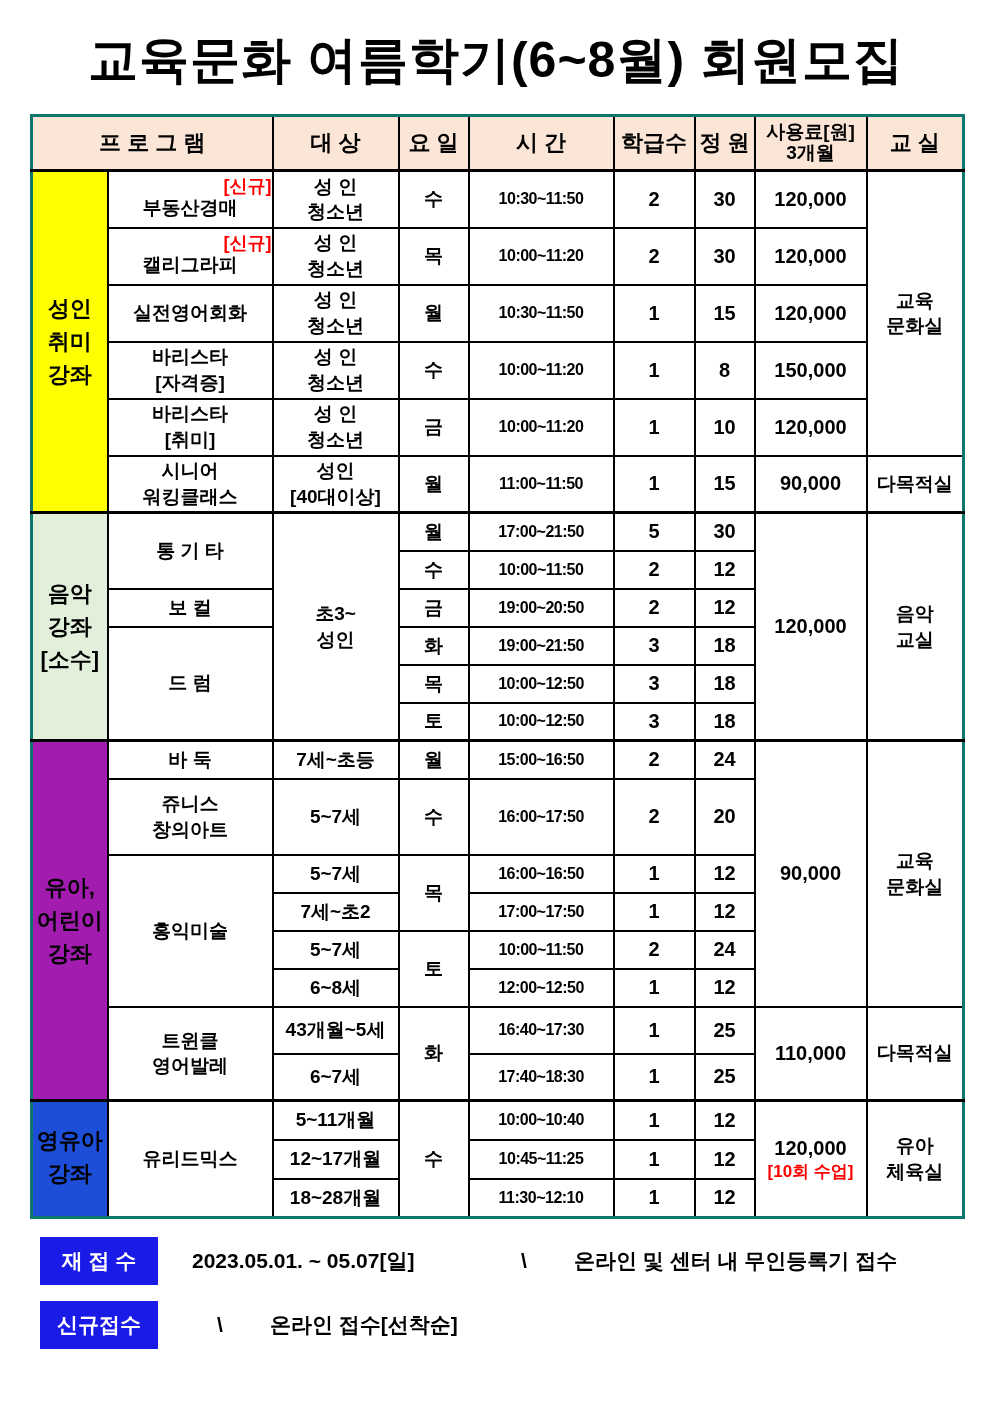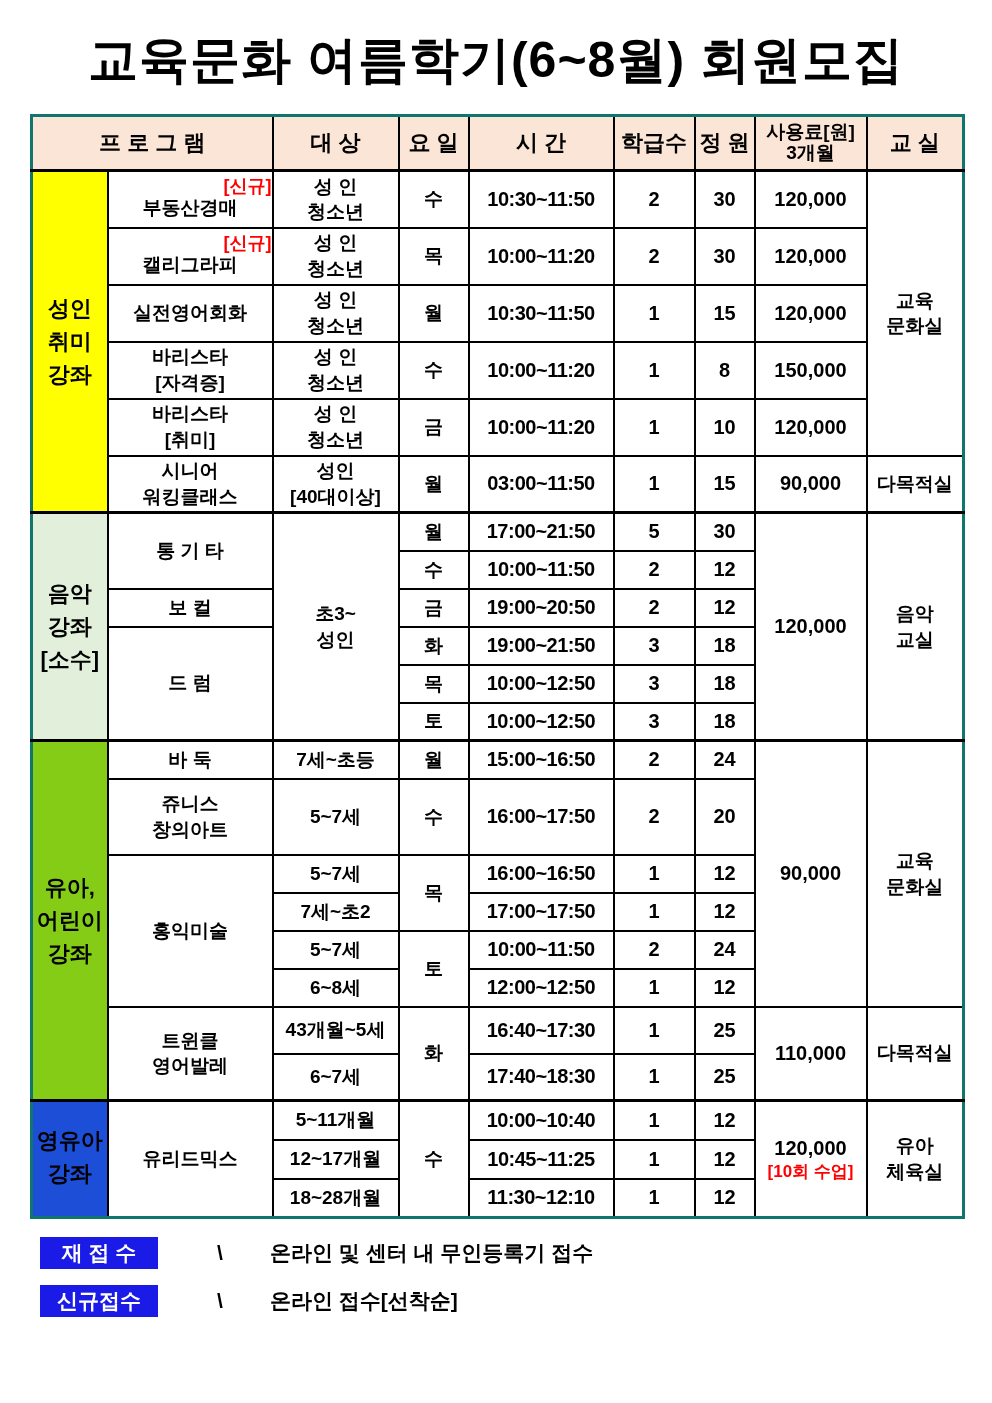"10:30~11:50" .time { font-size: 20px -> 16px }
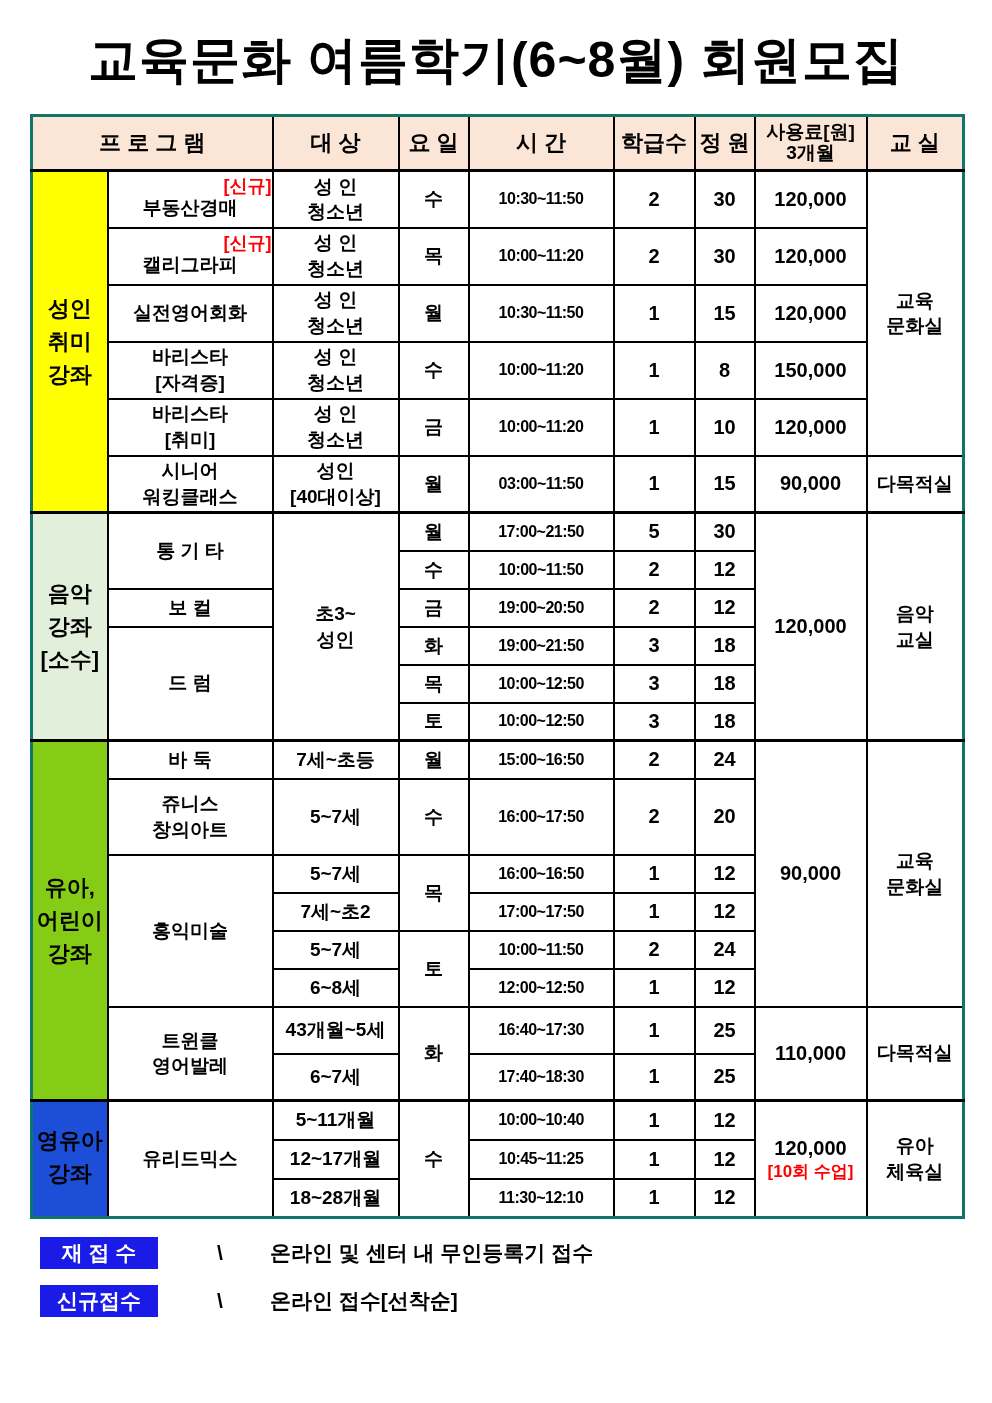"03:00~11:50" td.time { text: 03:00 -> 11:00 }
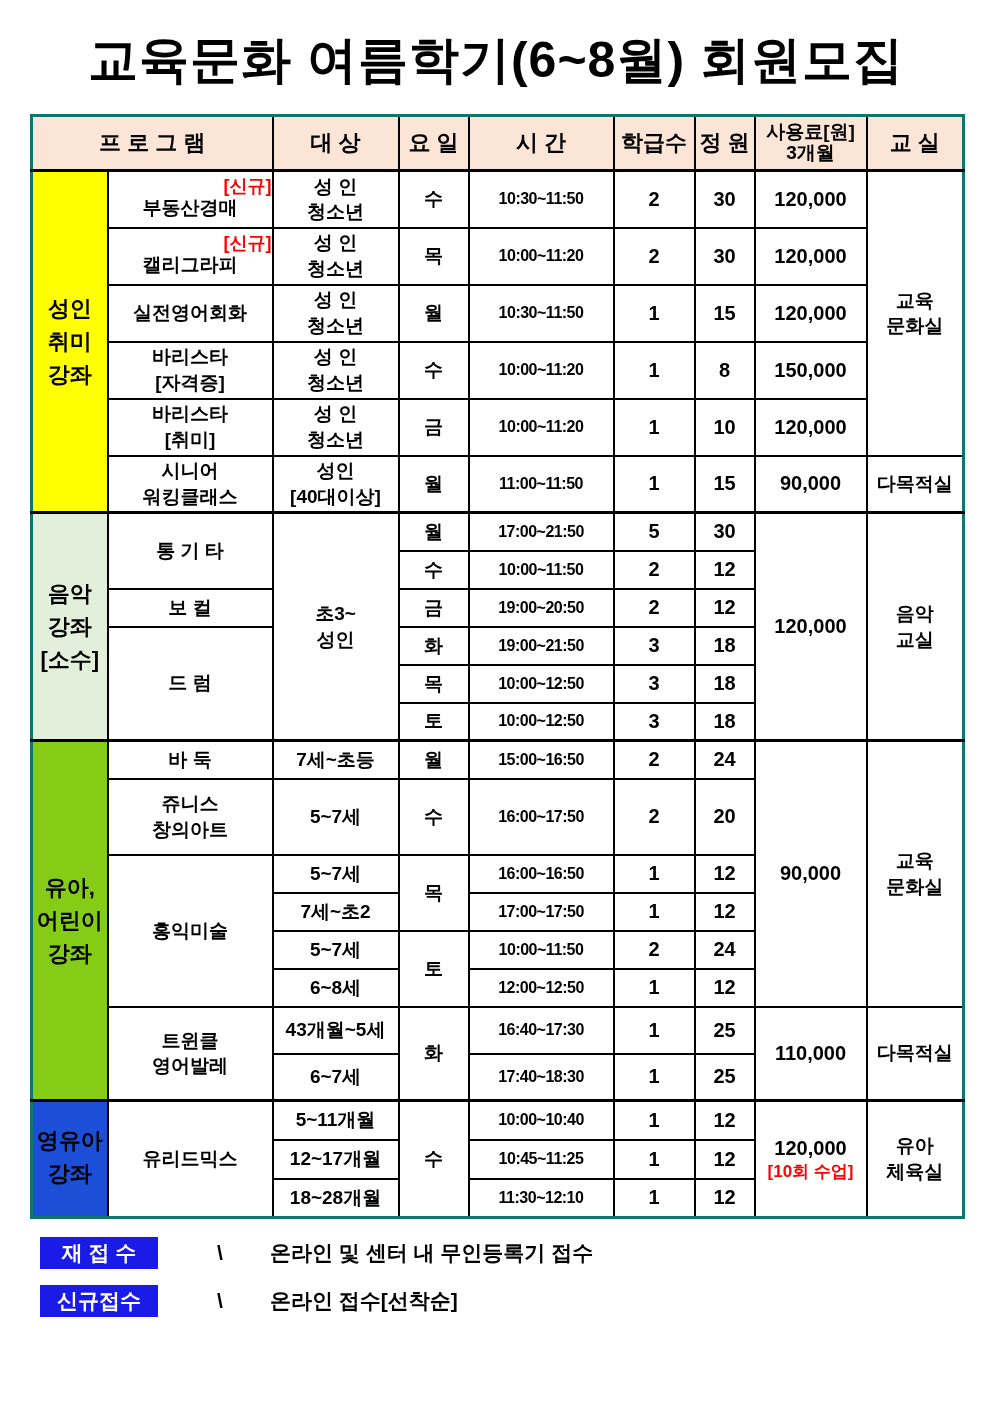"유아," .bg-c { background: #84cc16 -> #a21caf }
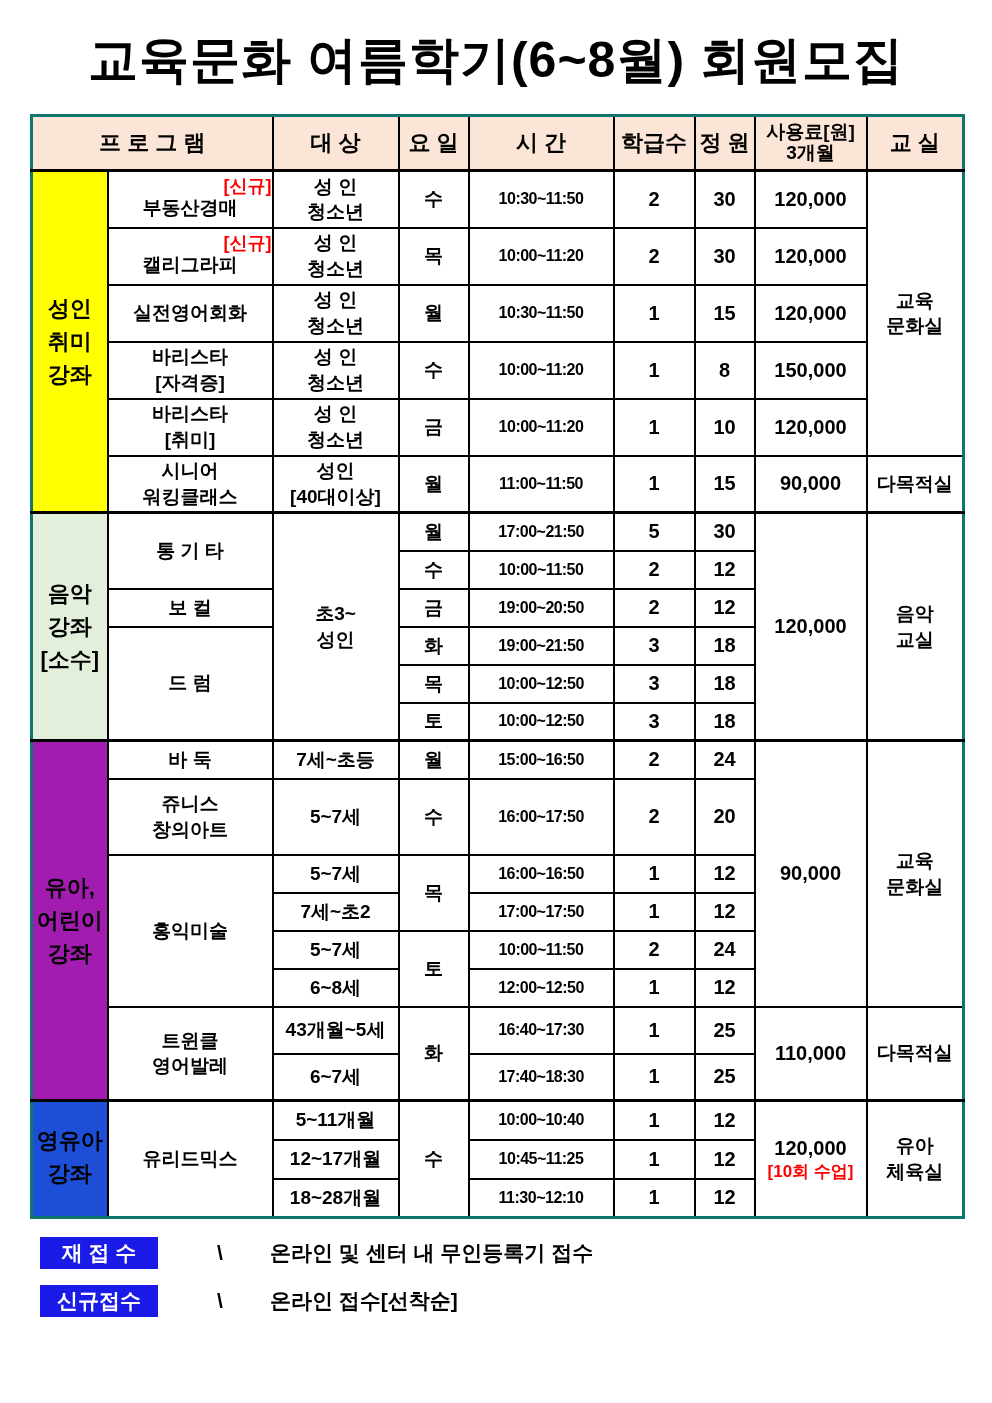"재 접 수" .badge { height: 32px -> 48px }
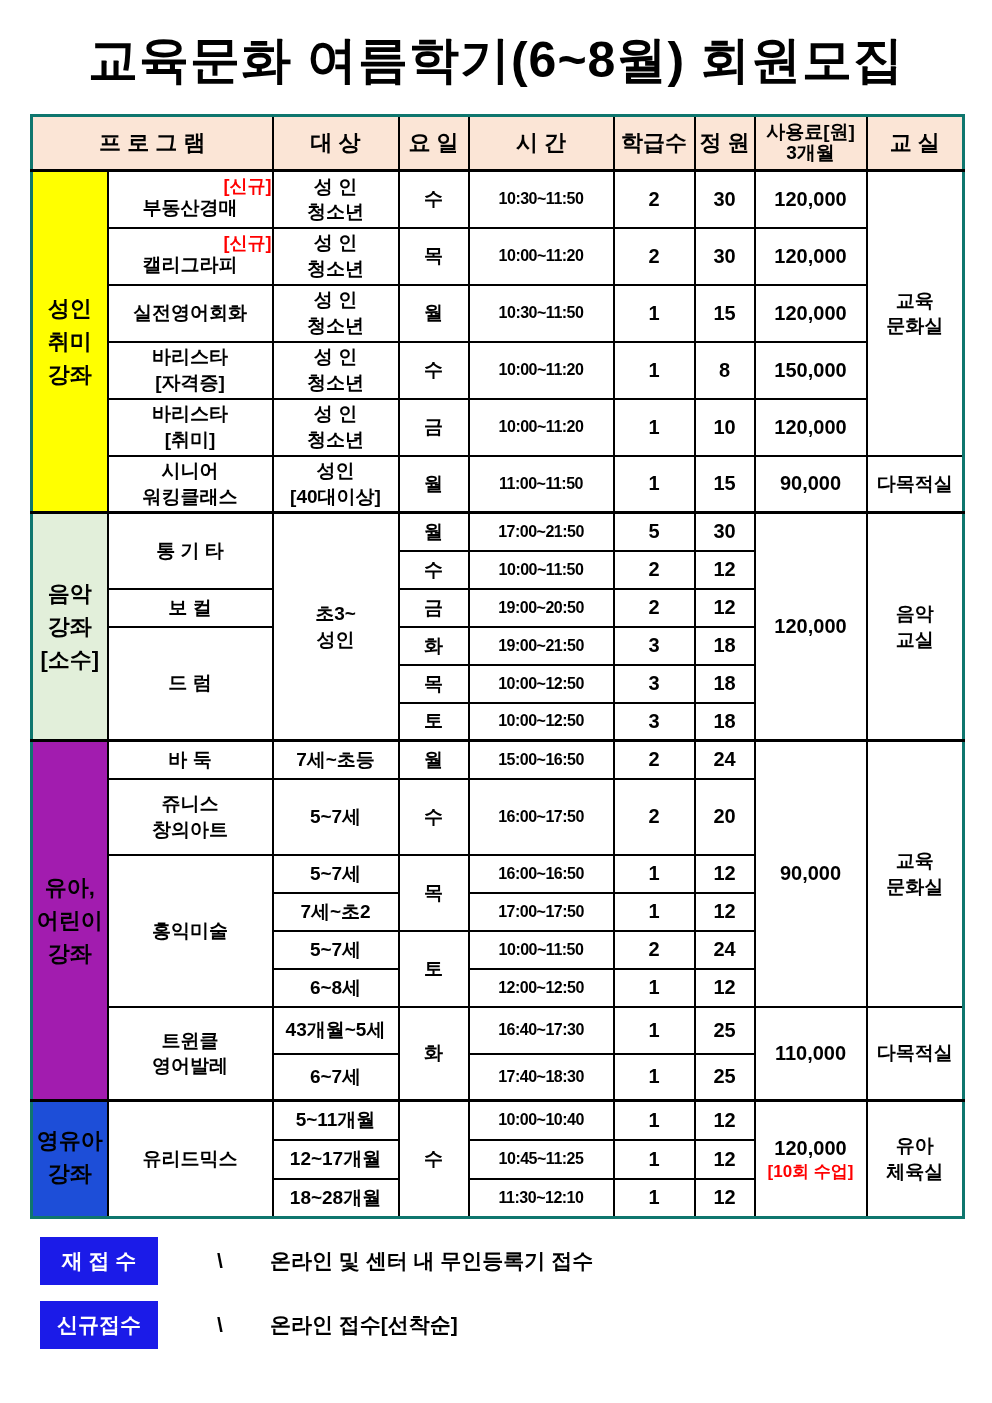"2023.05.01. ~ 05.07[일]" div.fdate { html: none -> <div>2023.05.01. ~ 05.07[일]</div> }
